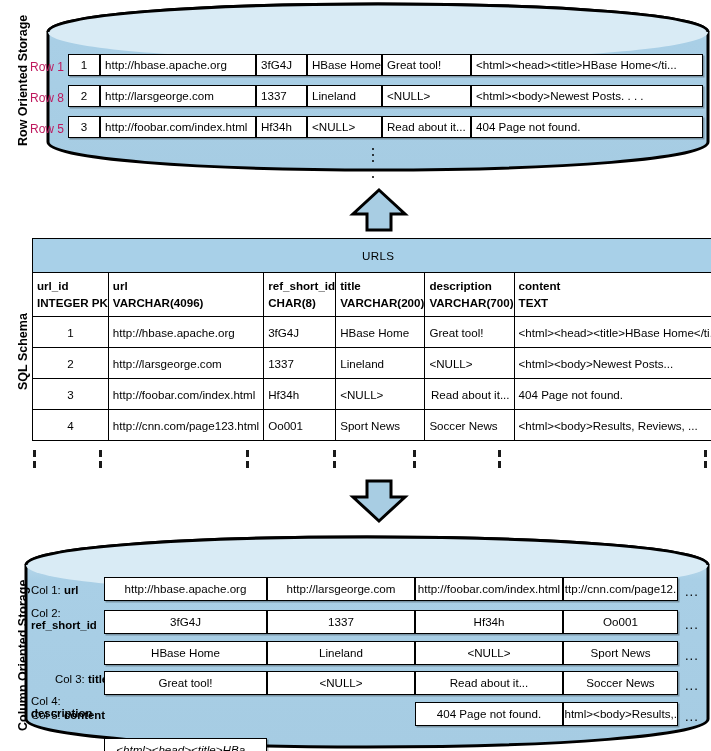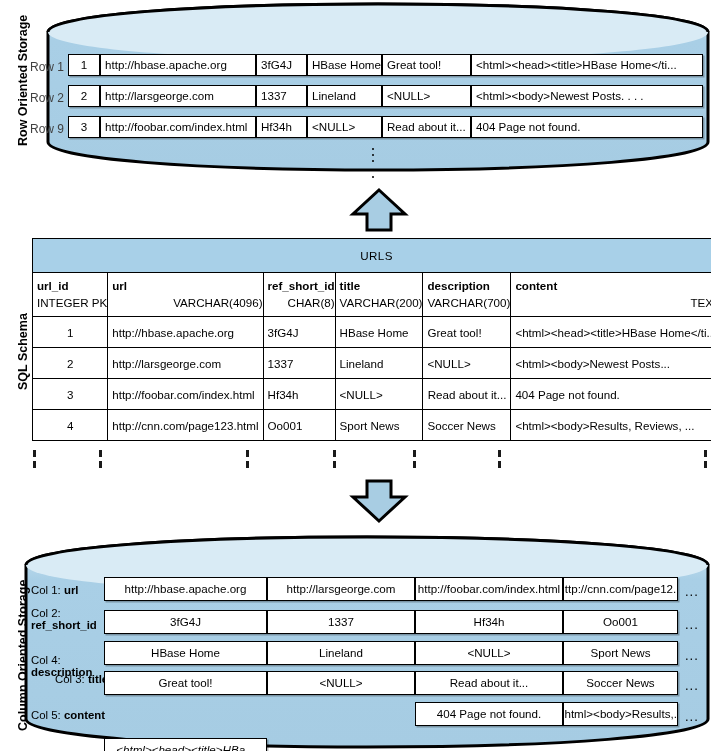"Row 1" .row-label { color: #404040 -> #be185d }
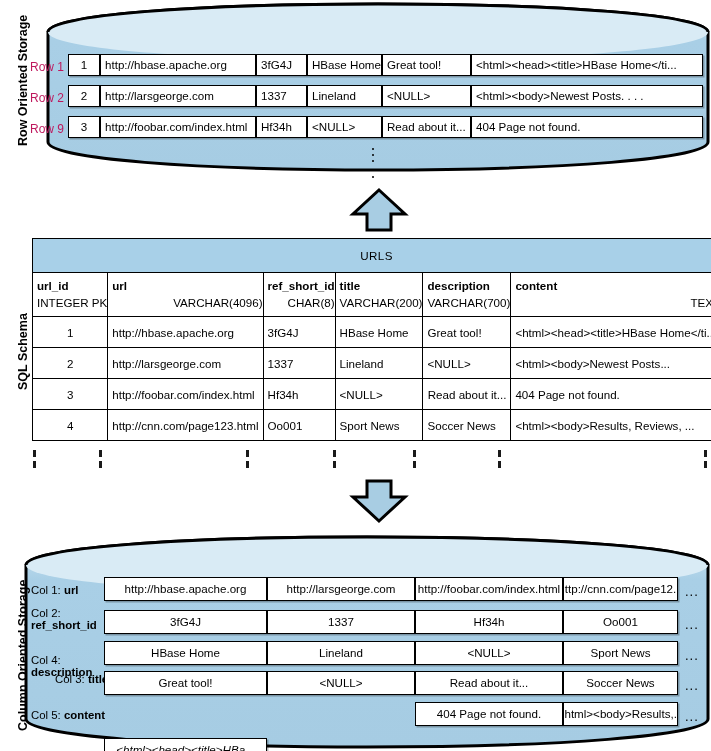"Row 2" div.row-label { text: 2 -> 8 }
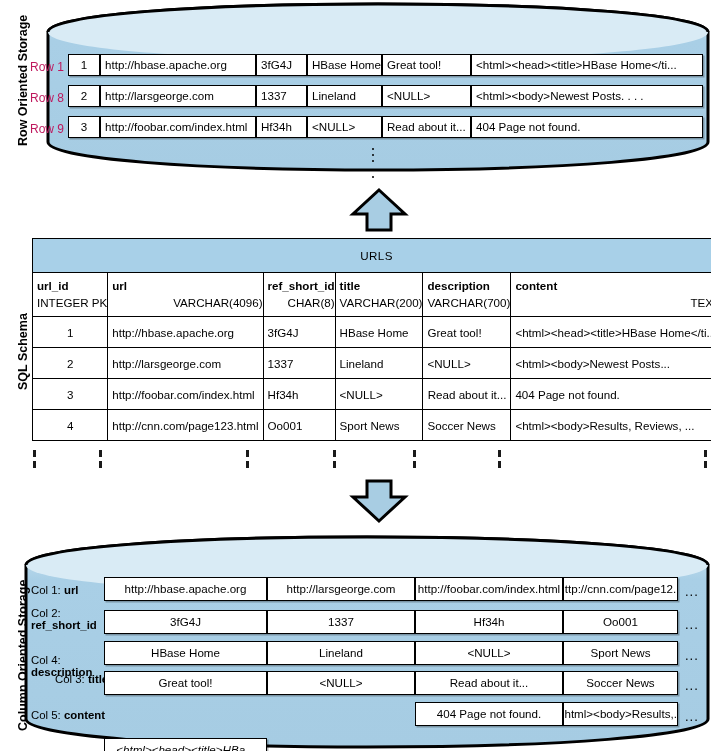"Row 9" div.row-label { text: 9 -> 5 }
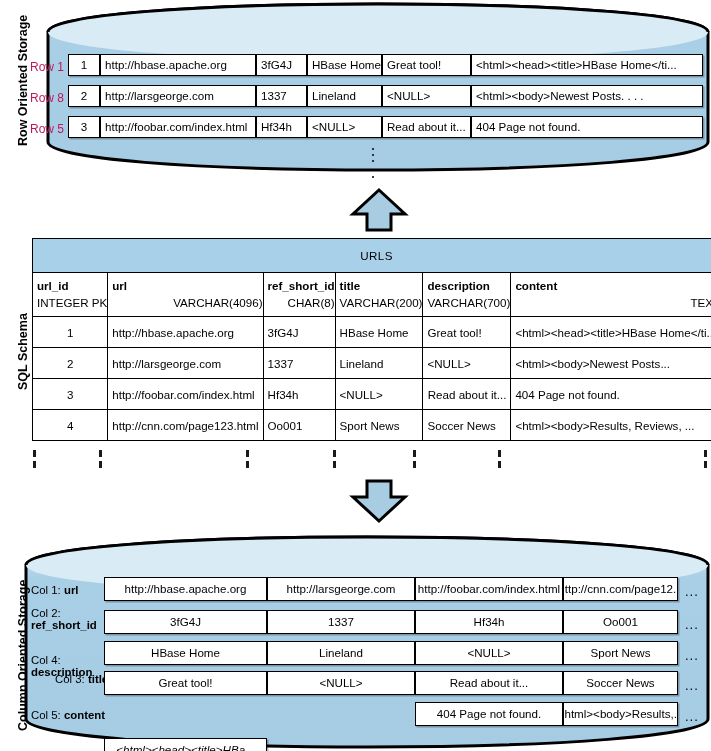"INTEGER PK" .sql-head .ty { font-weight: normal -> bold; text-align: right -> none }
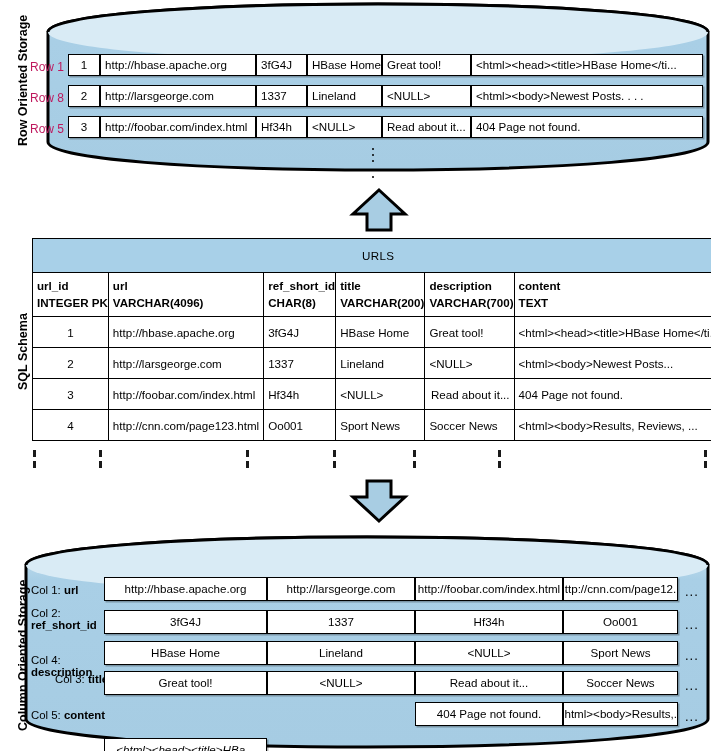"Col 4:" div.col-label { top: 654px -> 695px }
